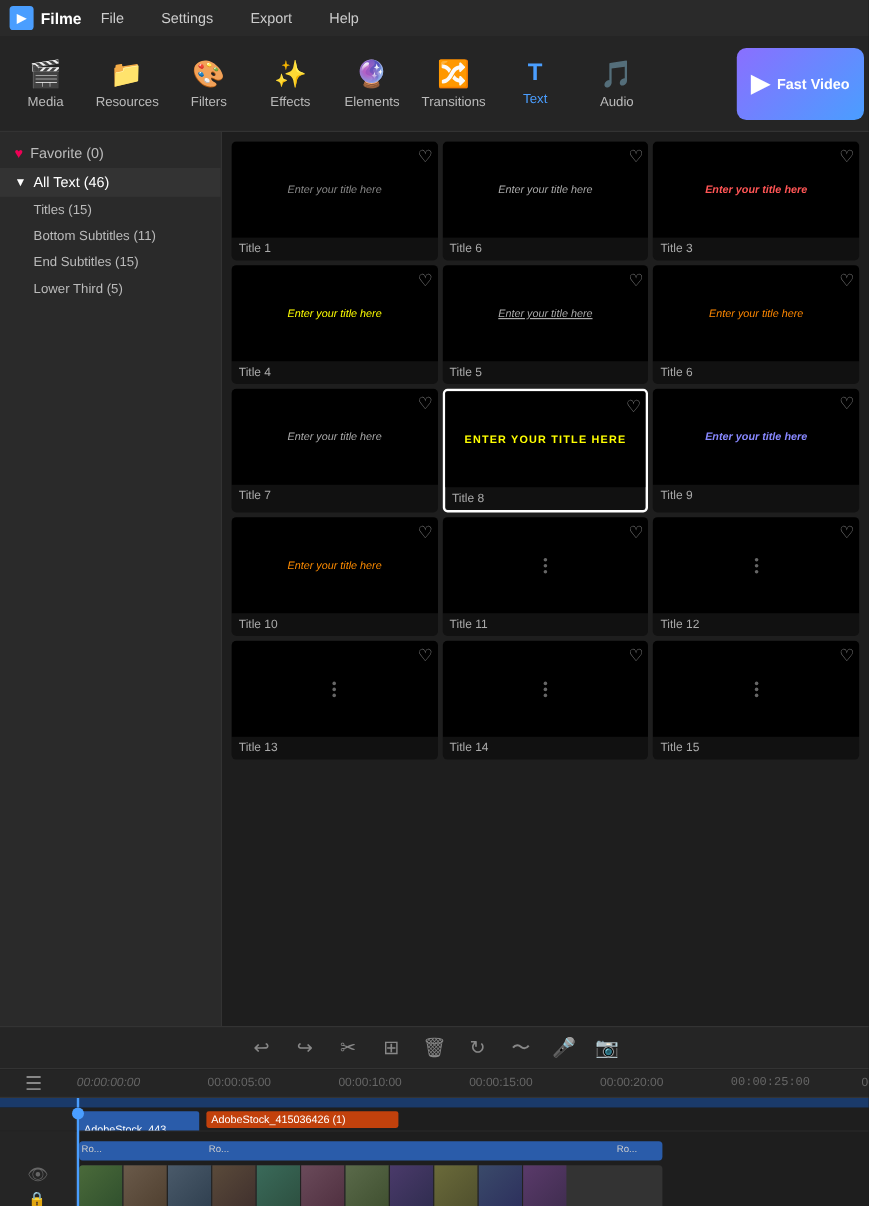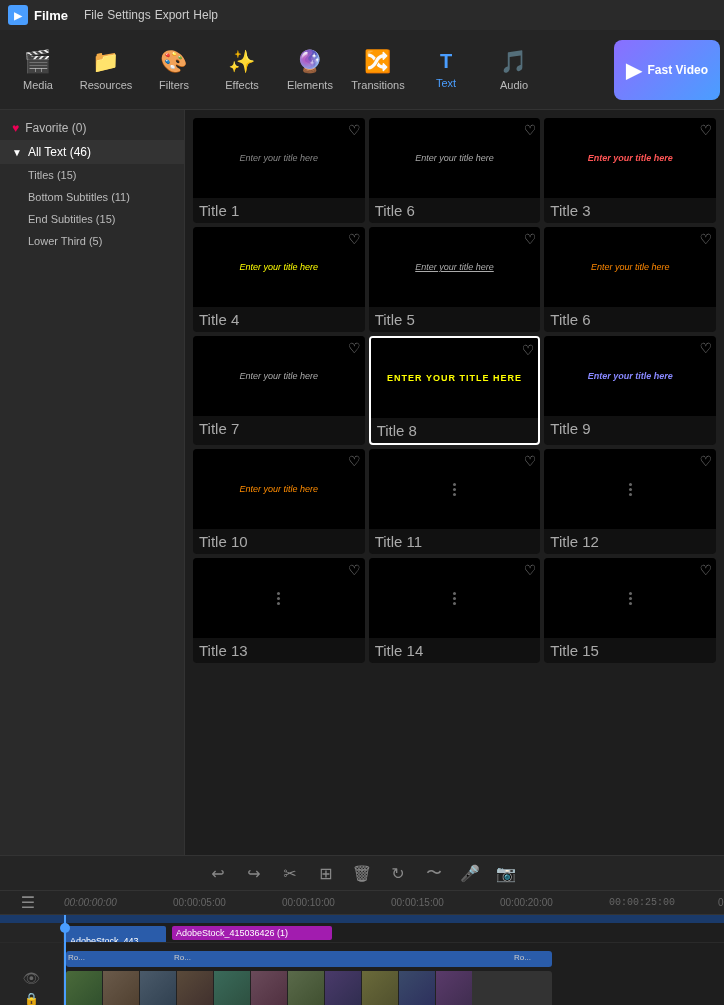"File" .menu-items { gap: 4px -> 31px }
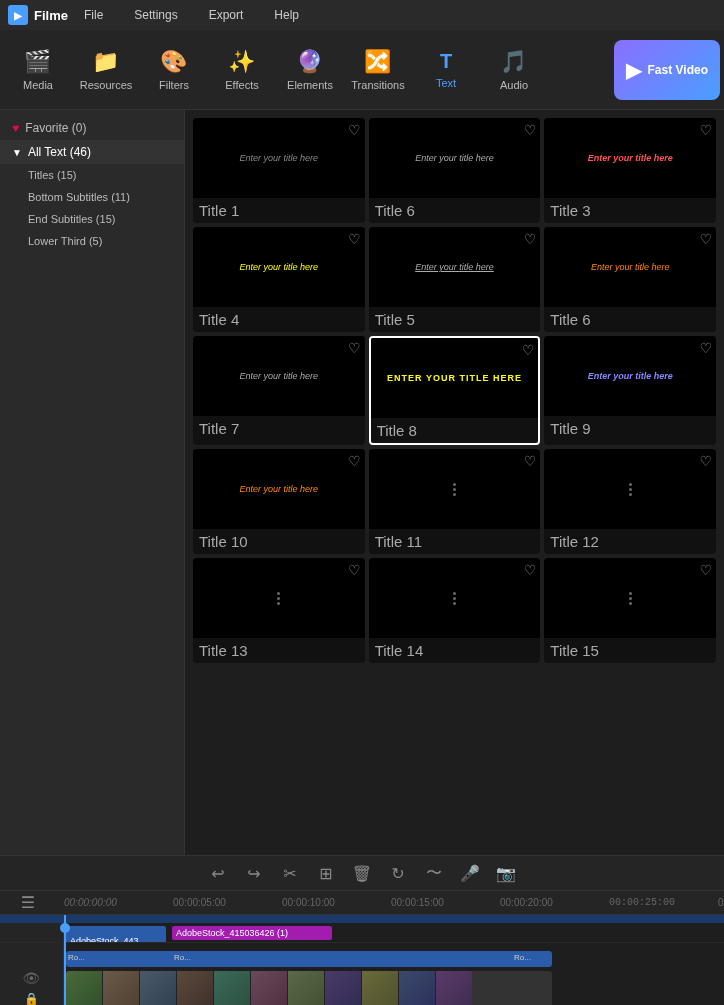"Title 1" .text-tile .tile-label { font-size: 15px -> 10px }
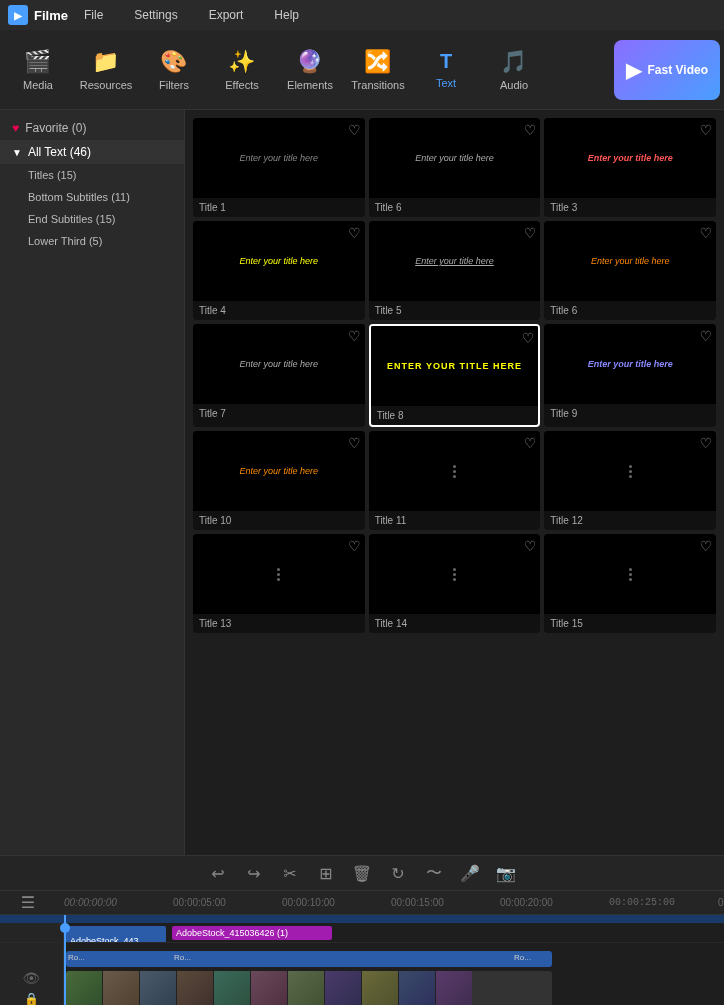"AdobeStock_415036426 (1)" div { background: #a21caf -> #c2410c }
